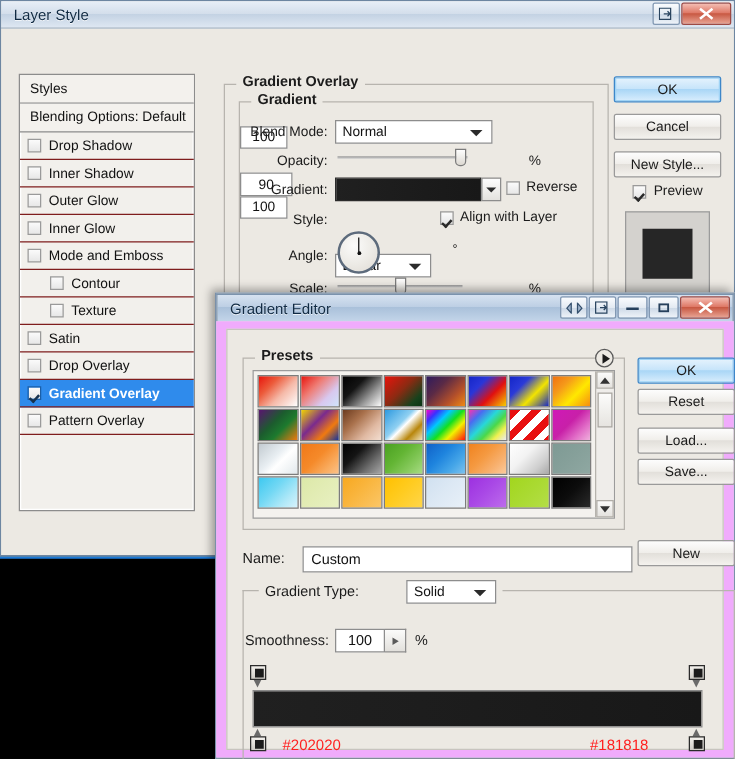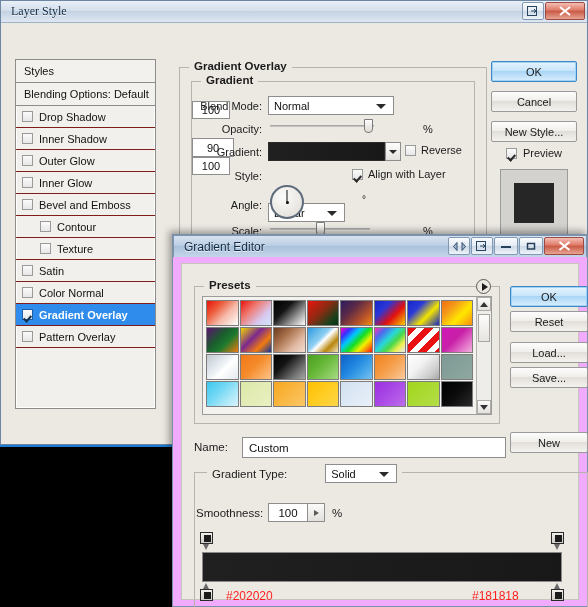"Layer Style" #layerStyle .win-title { font-family: Liberation Serif, serif -> none }
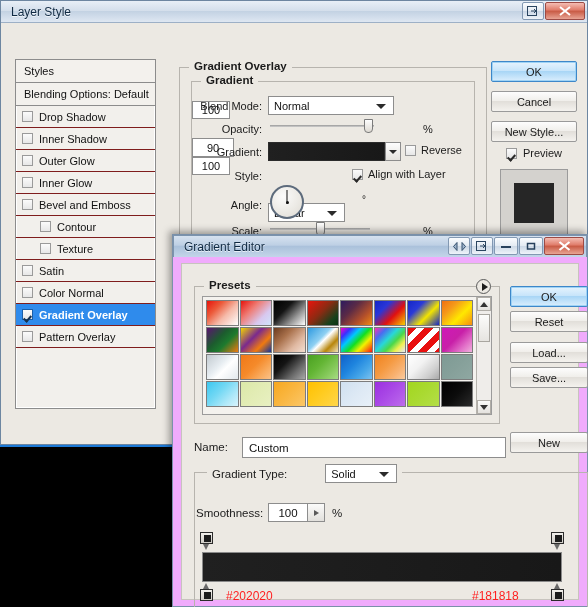"Bevel and Emboss" span { text: Bevel -> Mode }
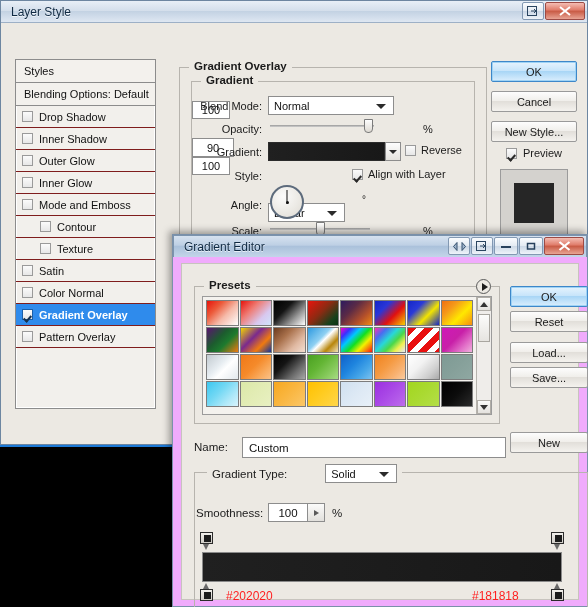"Color Normal" span { text: Color Normal -> Drop Overlay }
